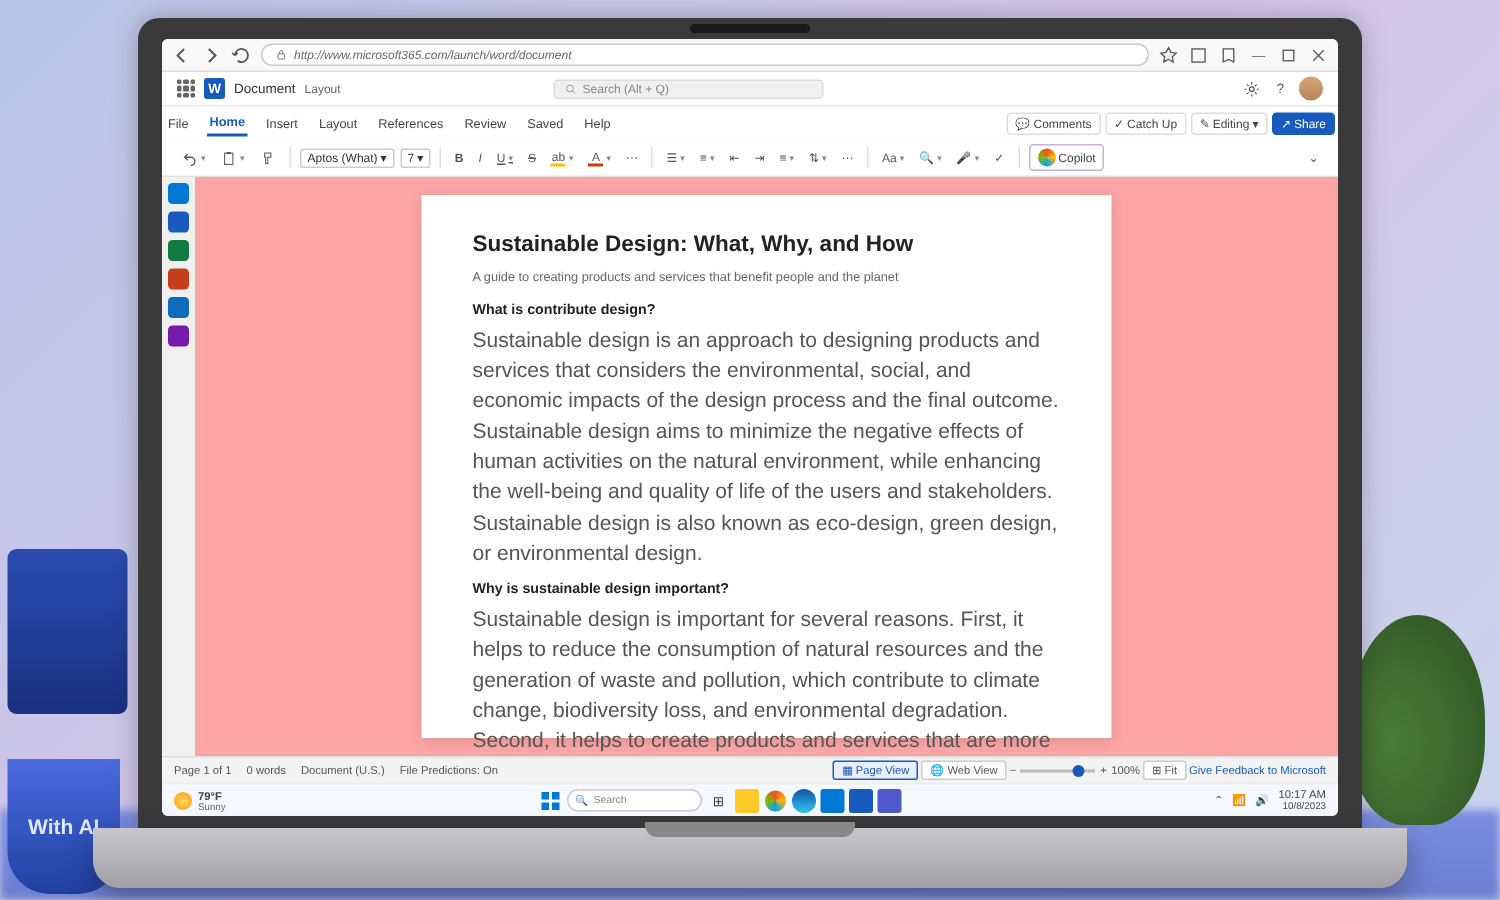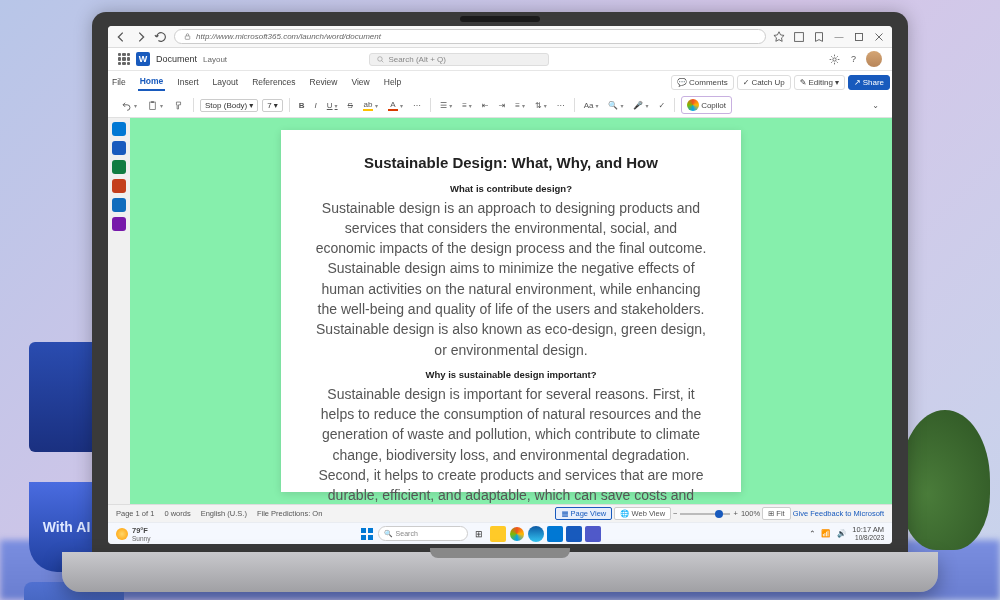"View" span.tab { text: View -> Saved }
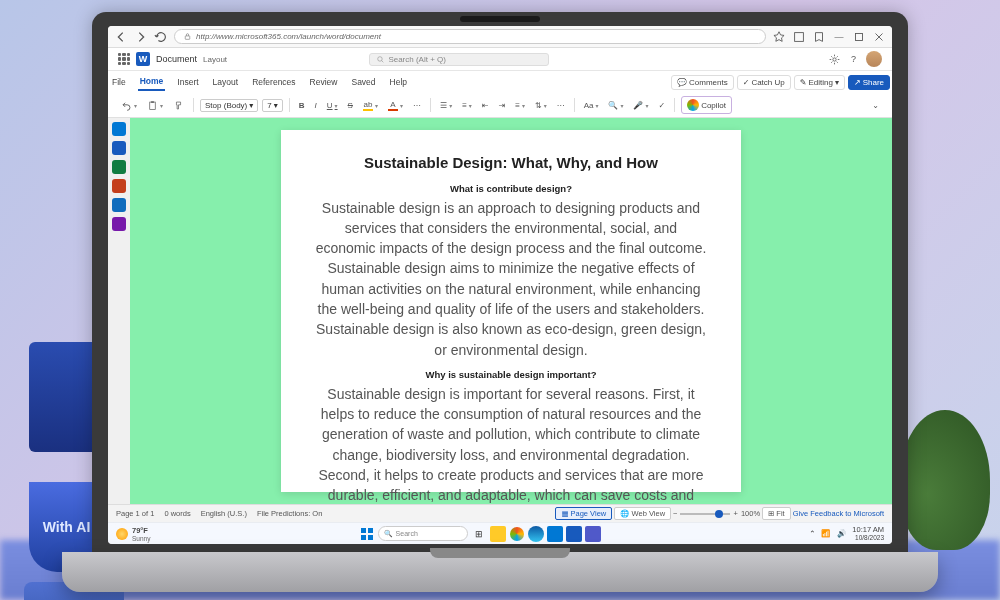"Stop (Body)" span { text: Stop (Body -> Aptos (What }
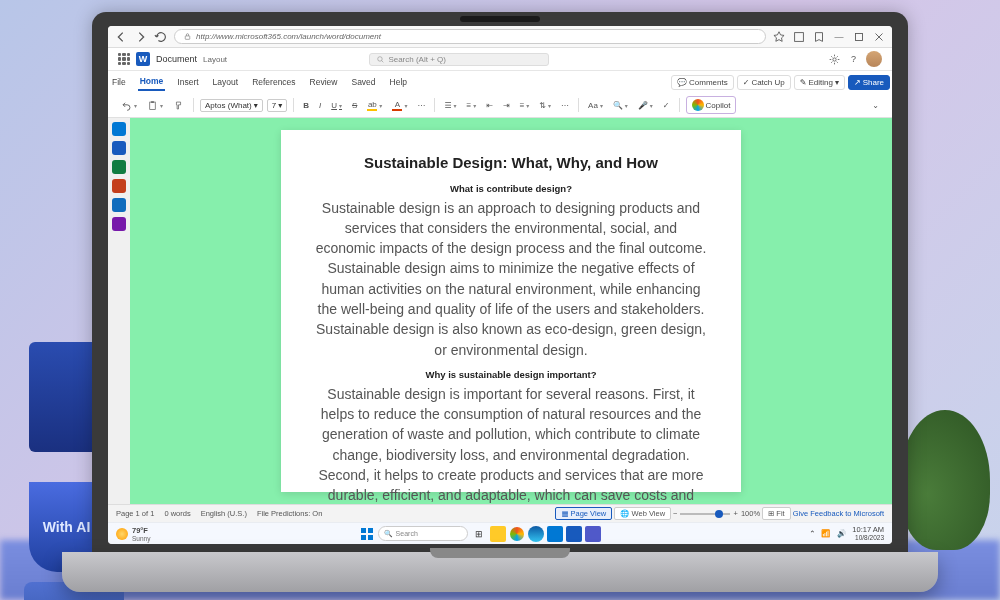"Sustainable Design: What, Why, and" .shell { background: #86efac -> #fca5a5; text-align: center -> none }
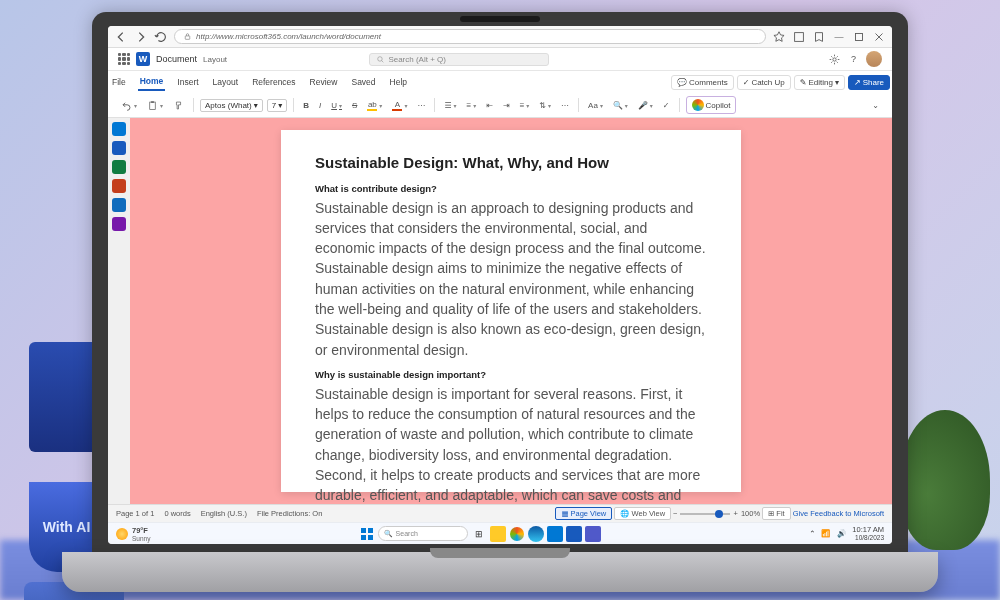"A guide to creating products" div.sub { html: none -> <div>A guide to creating products and services that benefit people and the planet</div> }
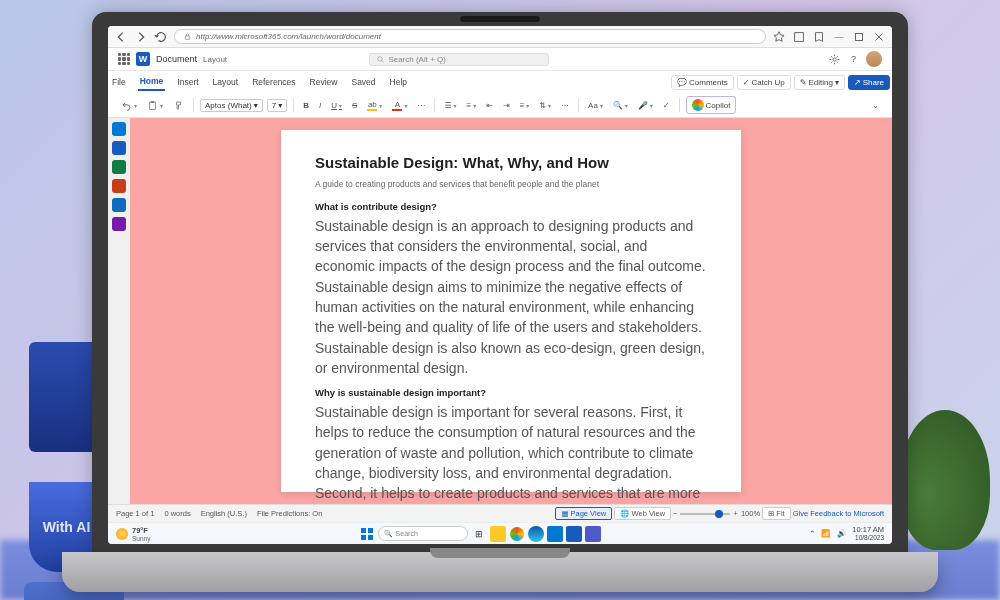"English (U.S.)" span { text: English -> Document }
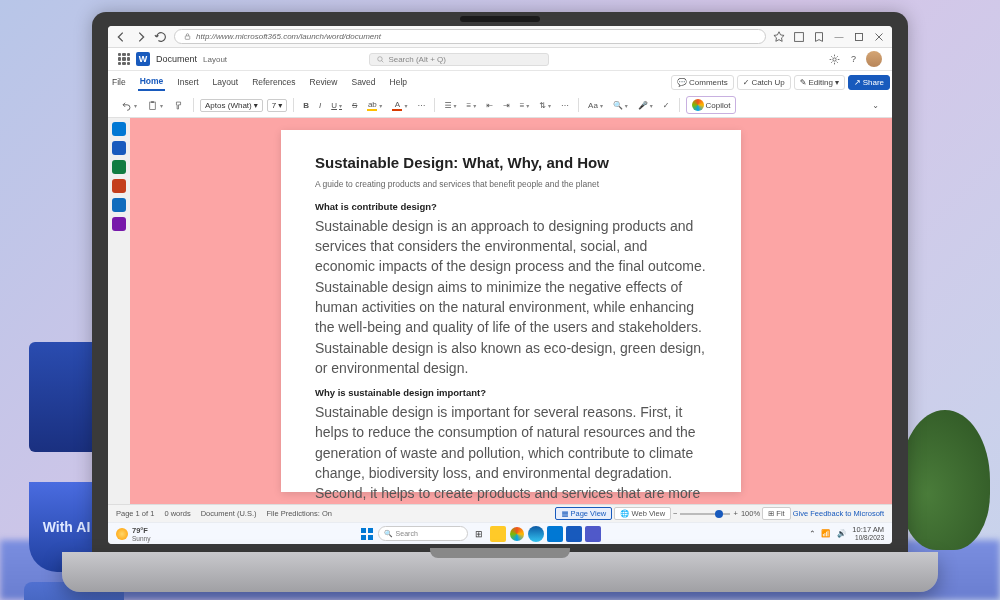"With AI" .objects-left { bottom: 148px -> 124px; margin-left: 24px -> none }
